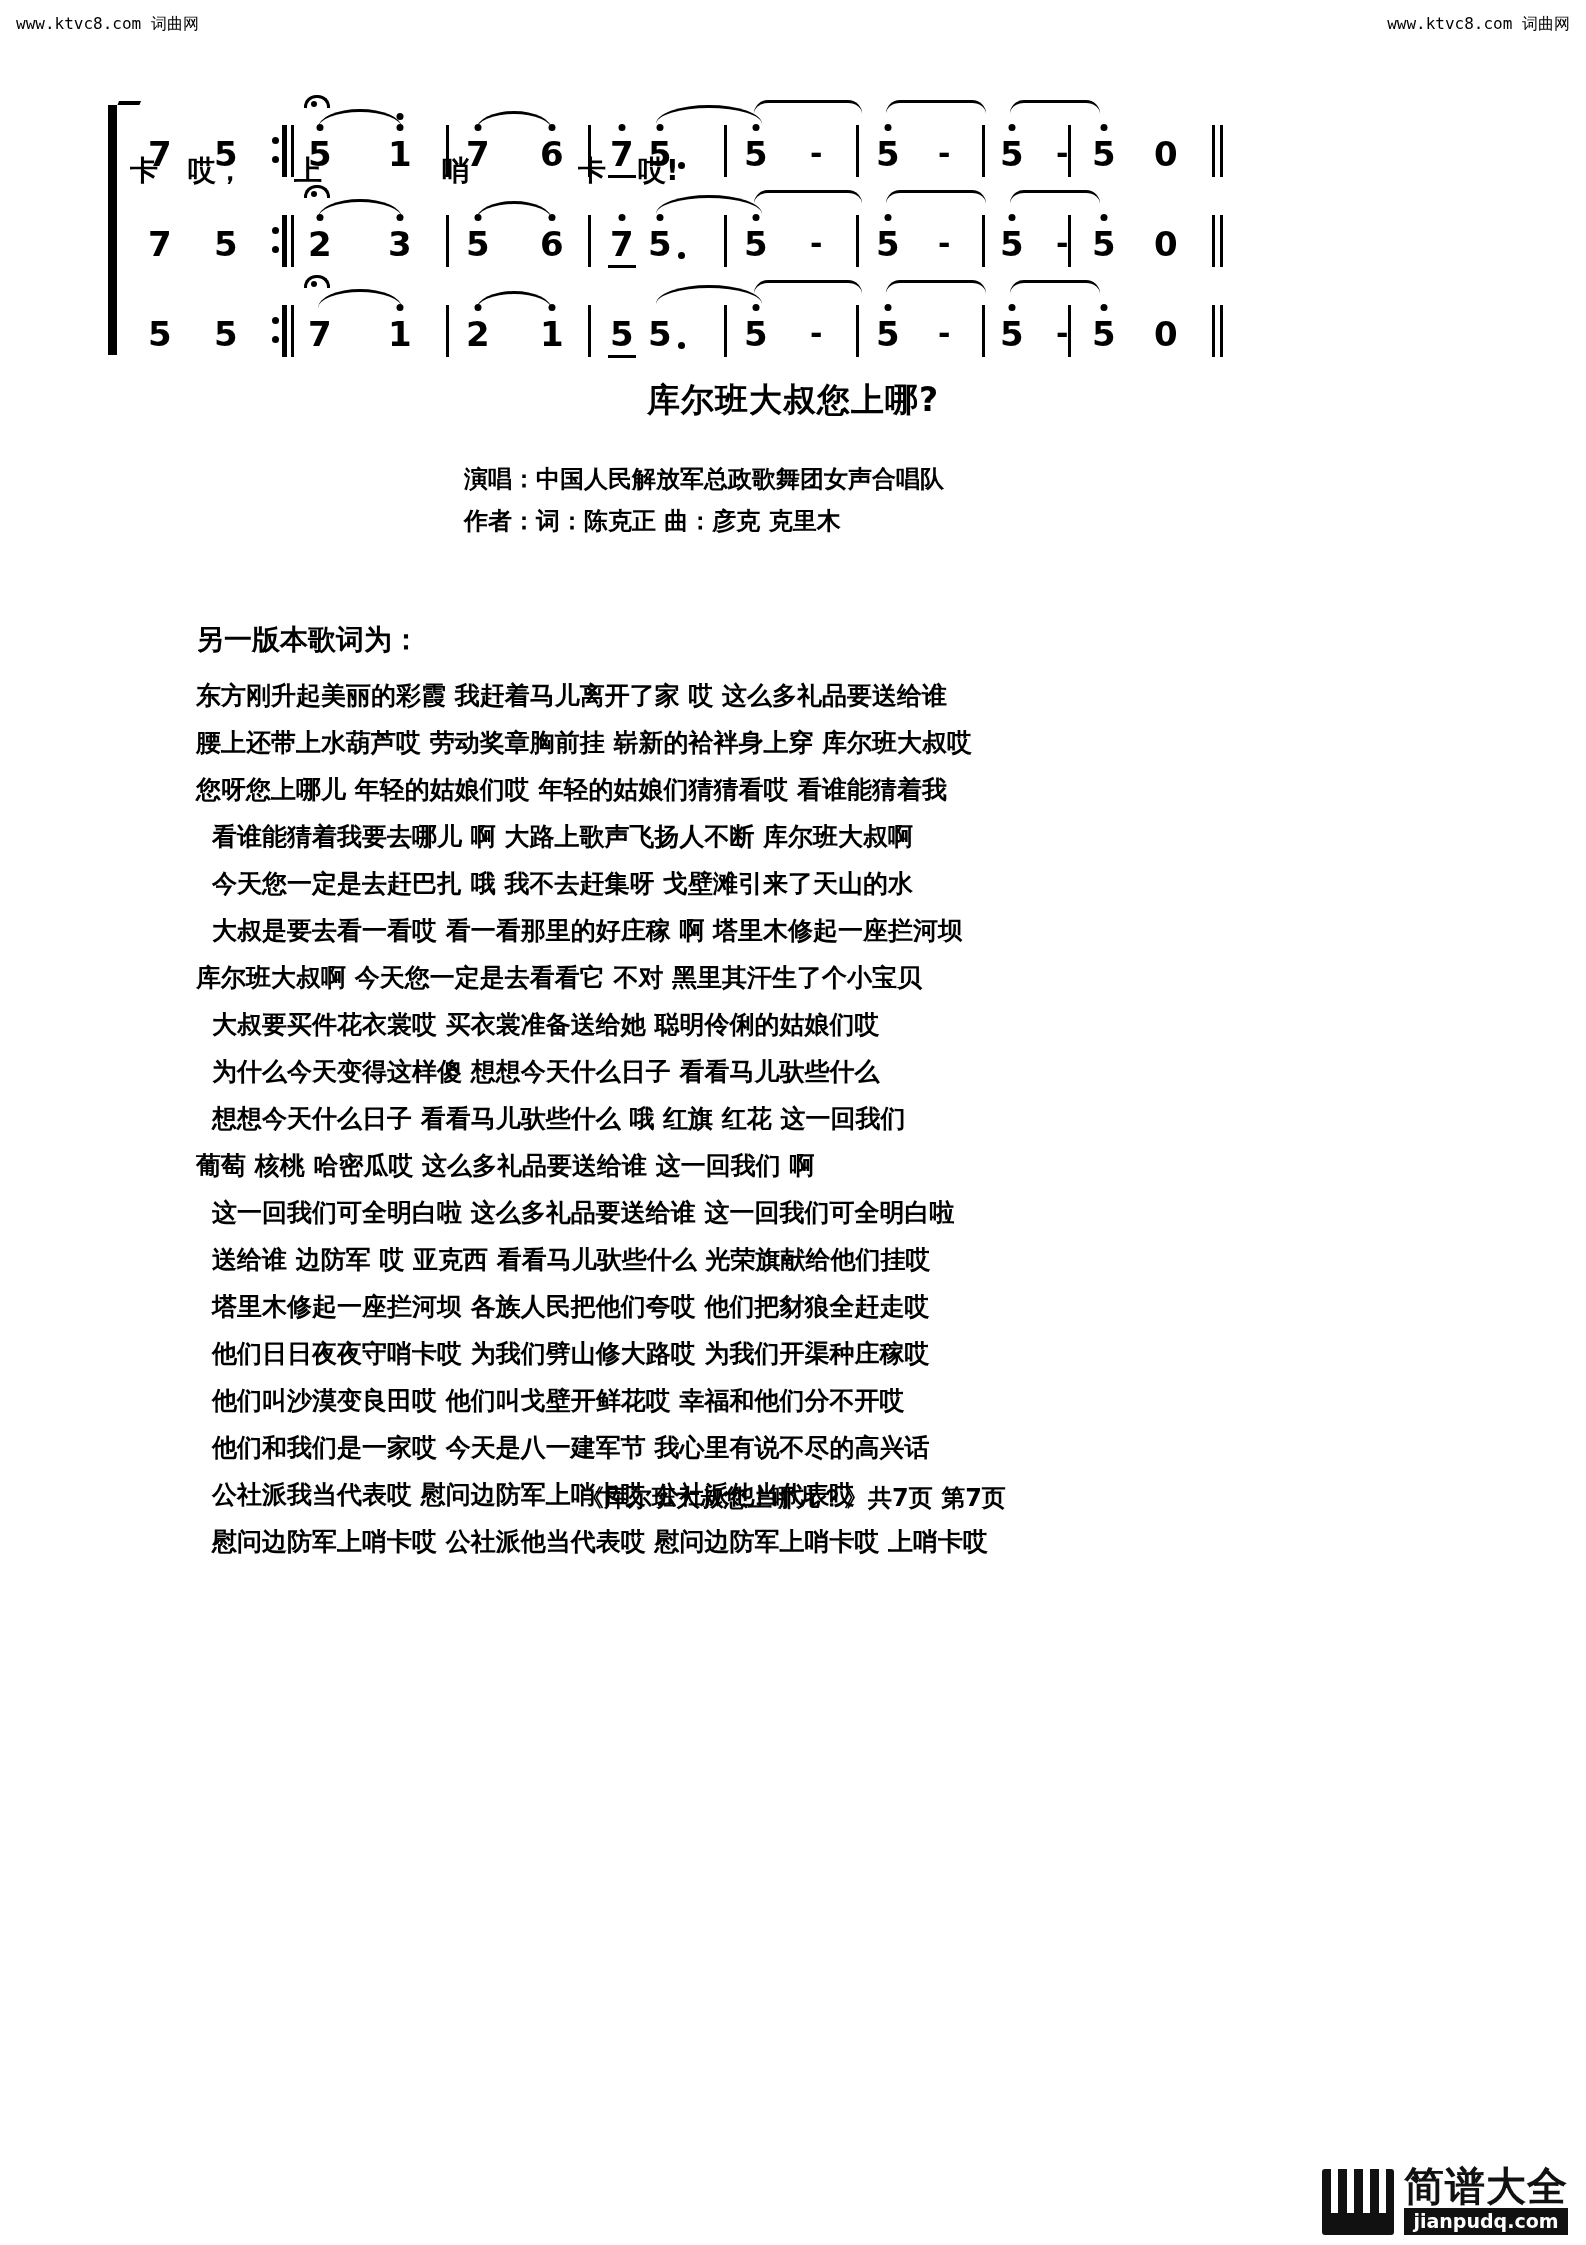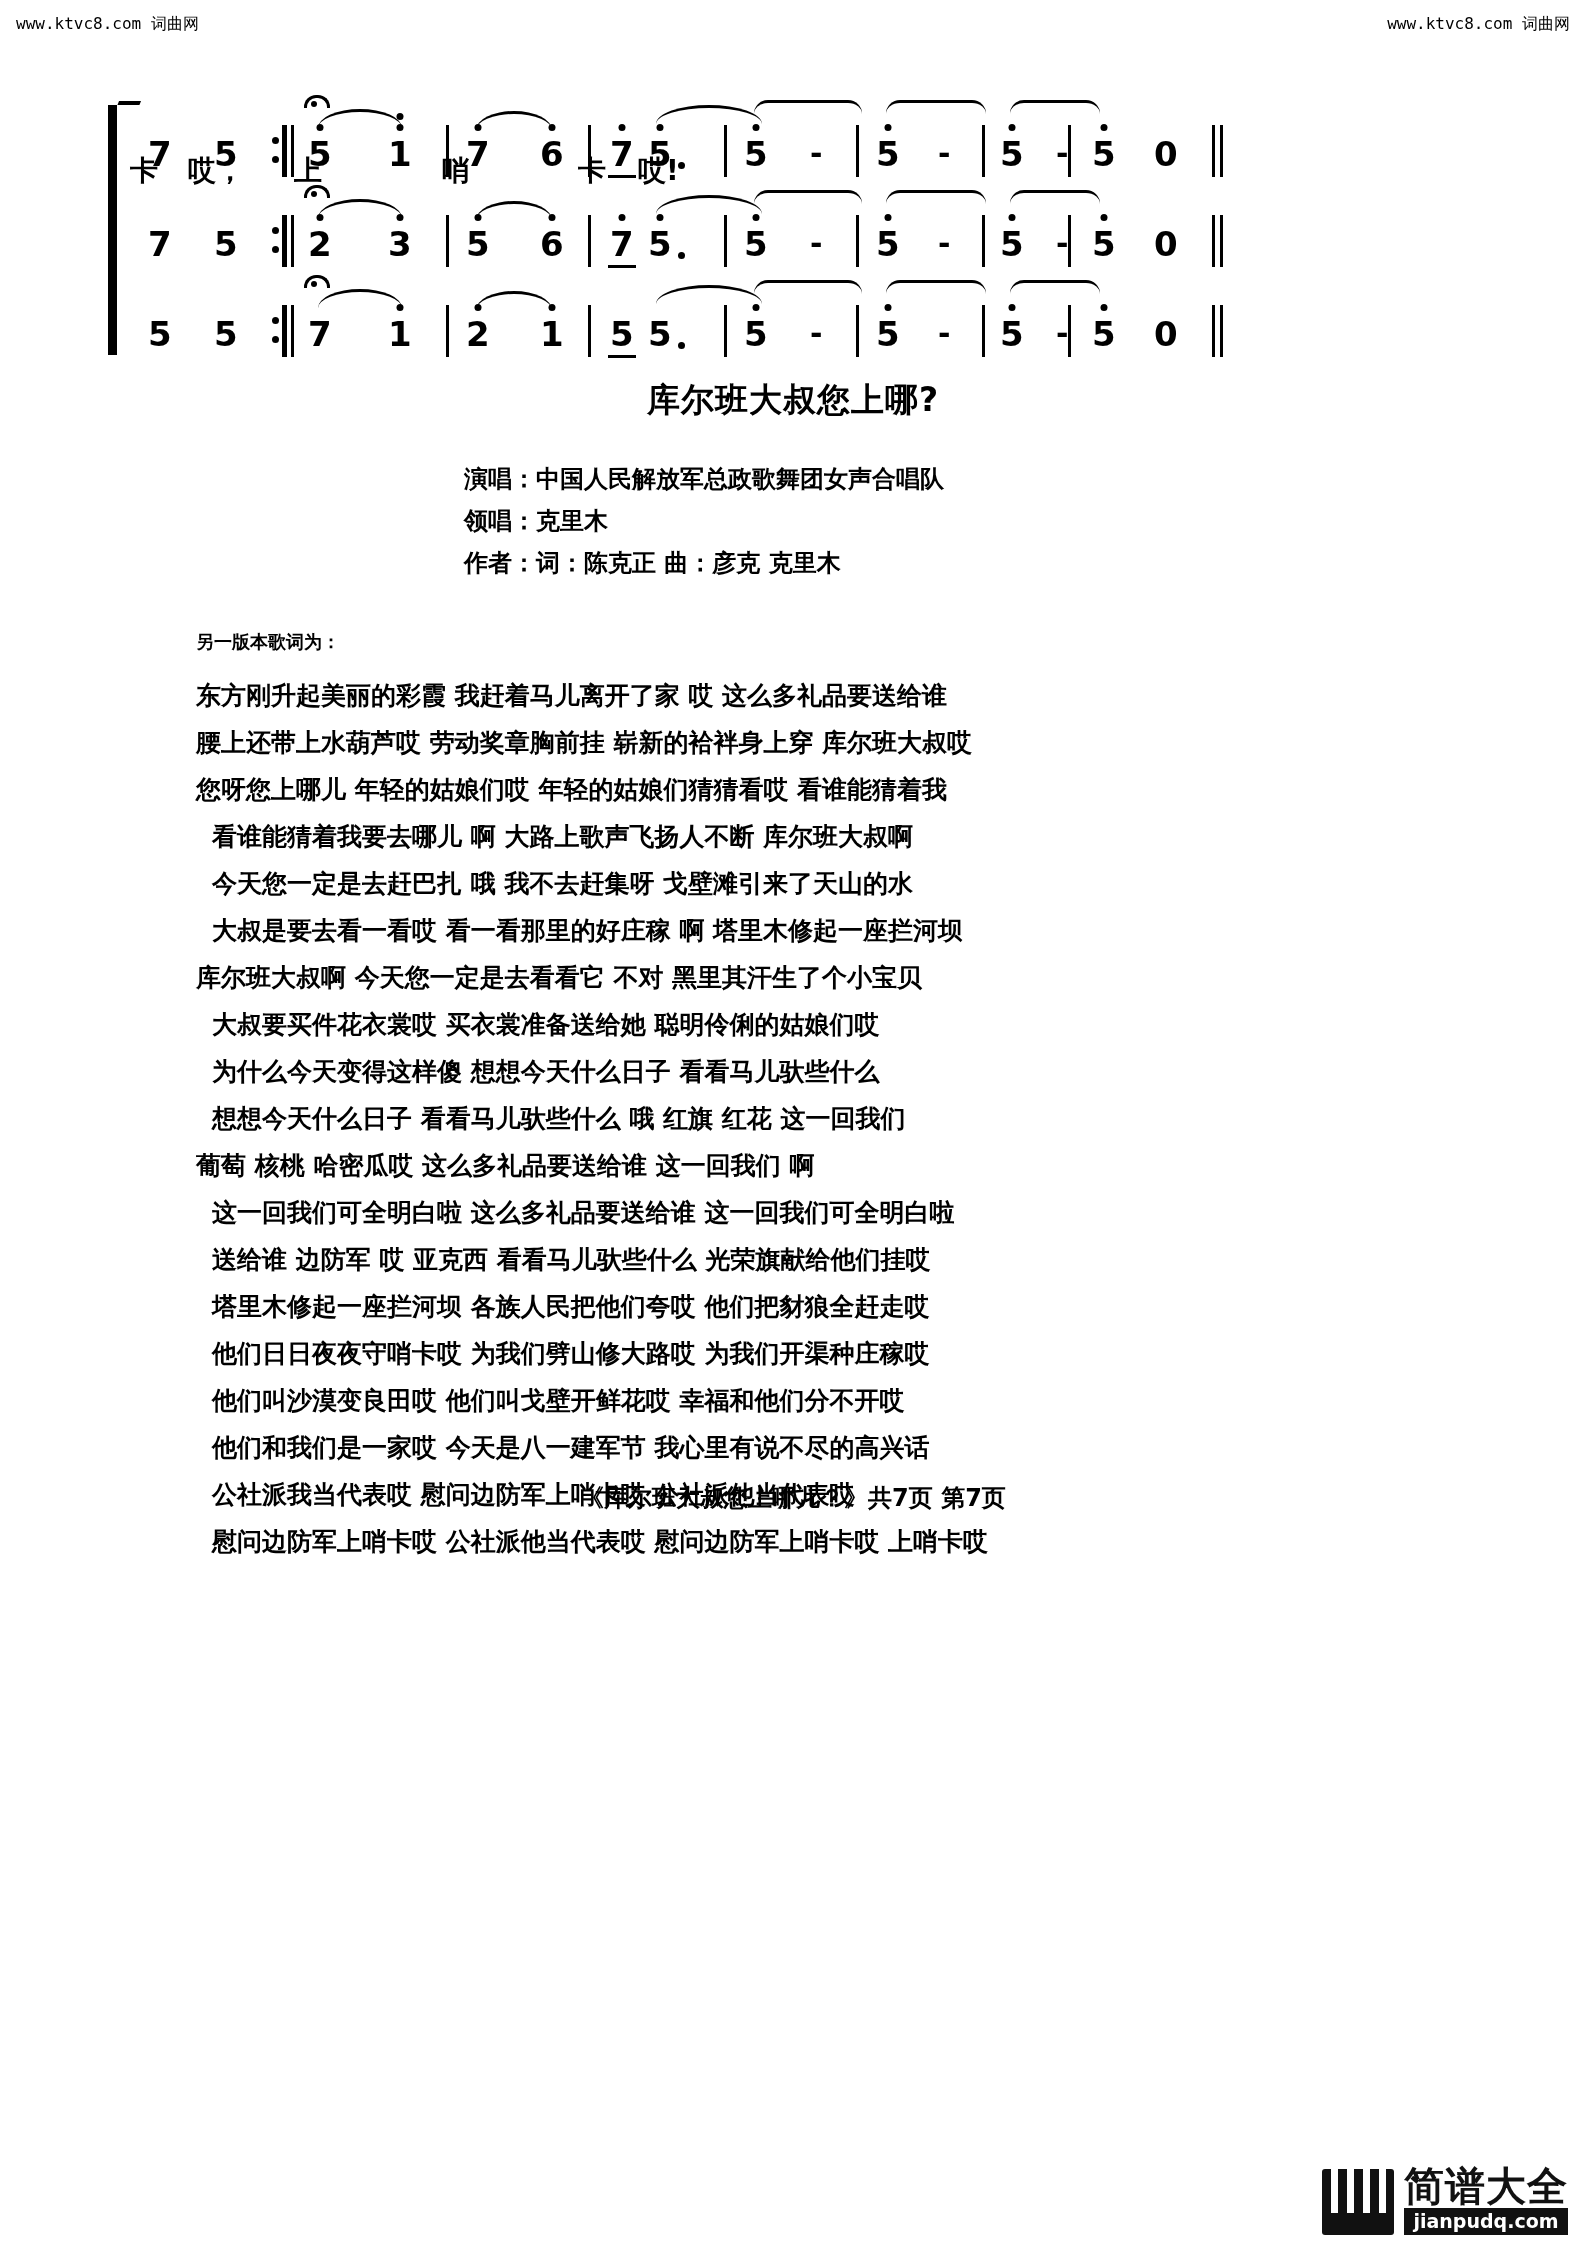"领唱：克里木" div.ln { html: <div> <span>领唱：</span><span>克里木</span> </div> -> none }
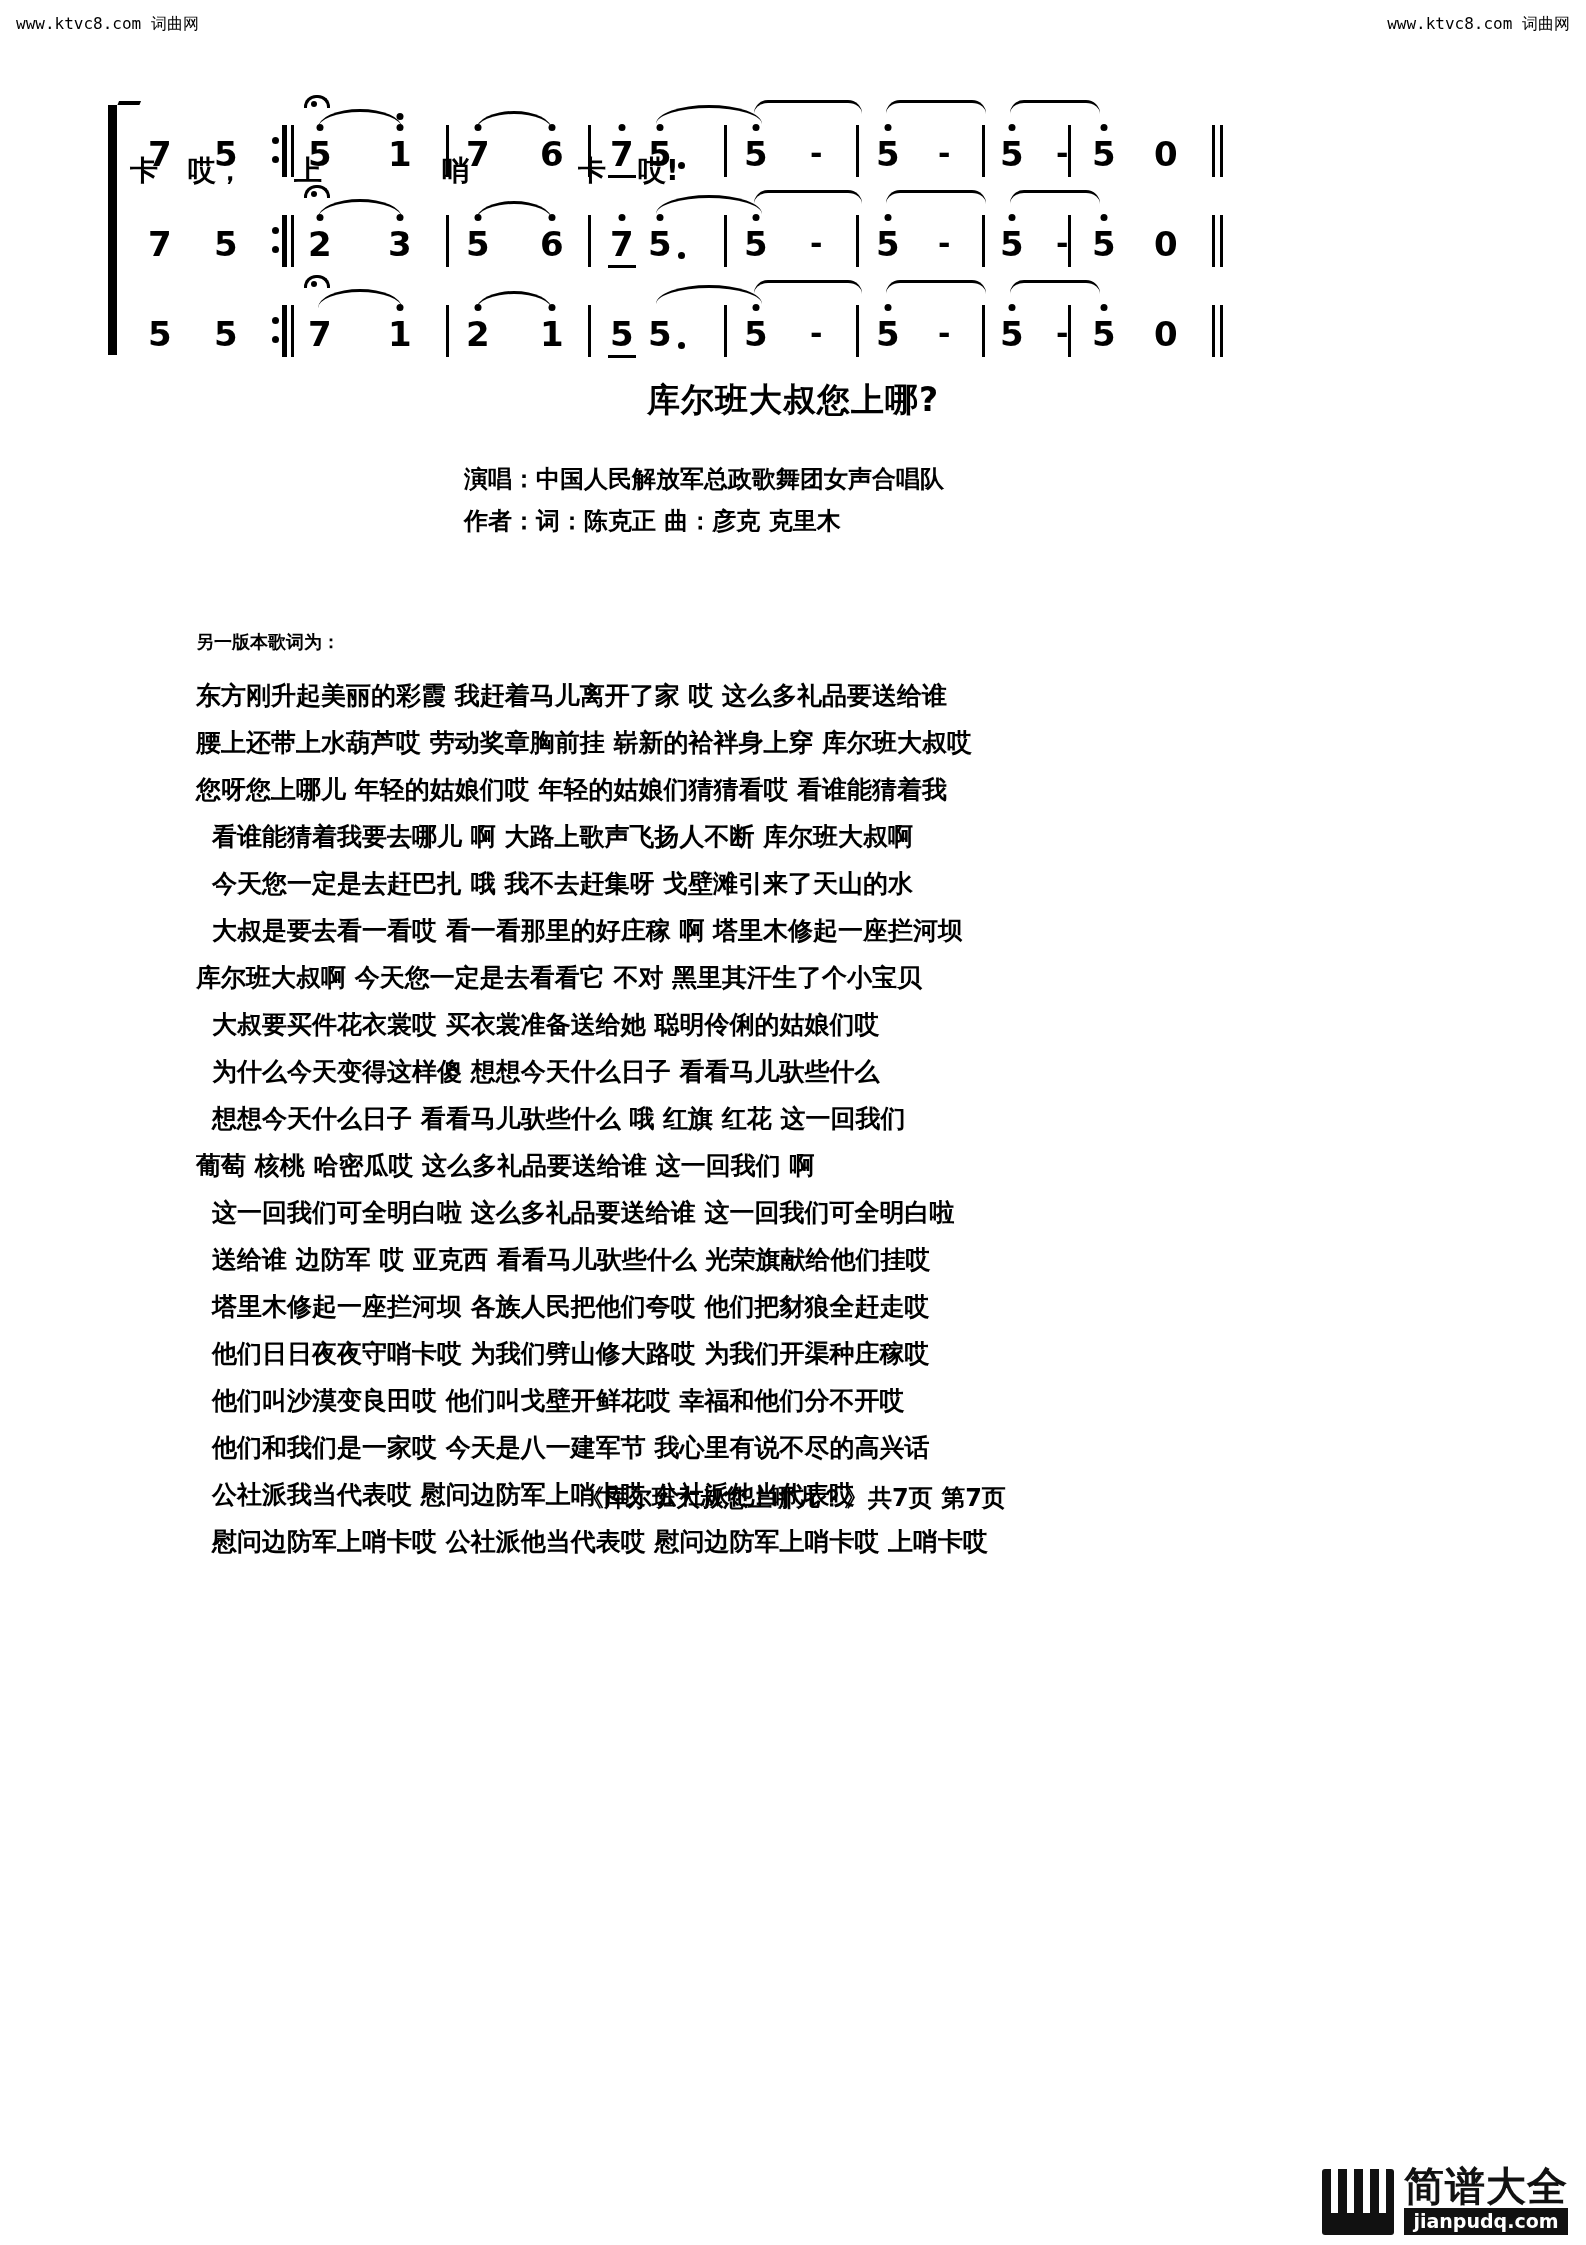"另一版本歌词为：" .altlyr .head { font-family: Liberation Sans, sans-serif -> Liberation Mono, monospace; font-size: 18px -> 28px }
